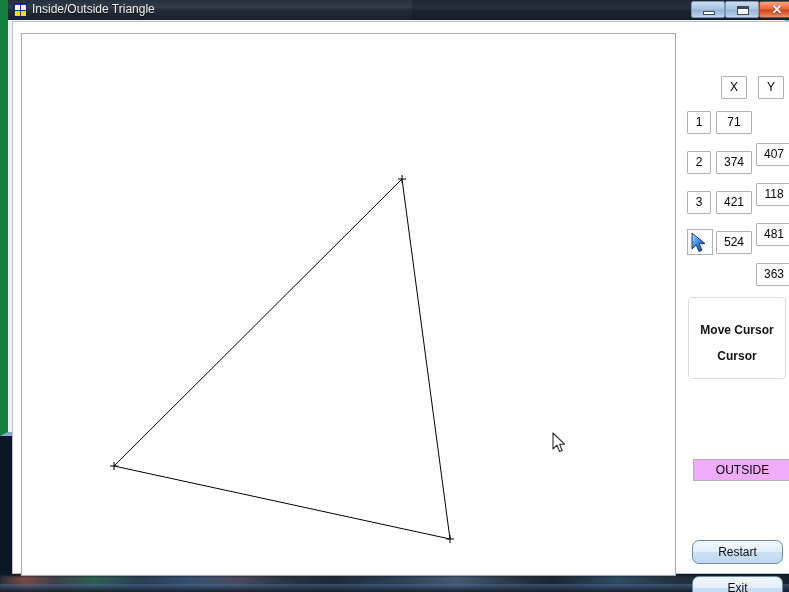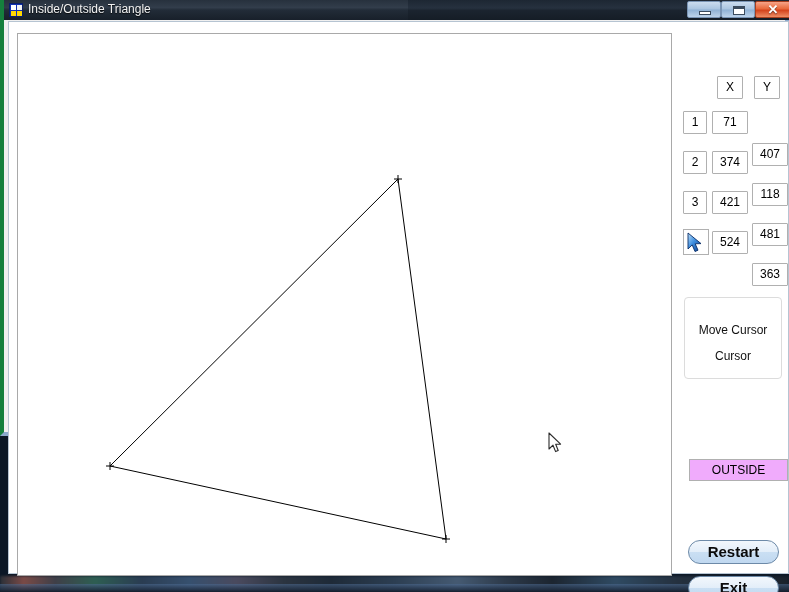"Inside/Outside Triangle" #app-window { border-left: 4px solid #15803d -> 8px solid #15803d }
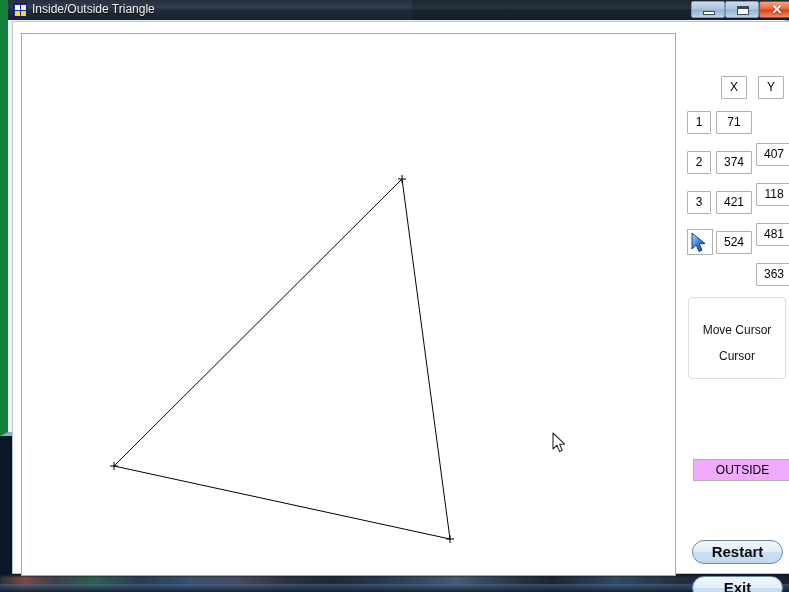"Move Cursor" #hint-box .line { font-weight: normal -> bold }
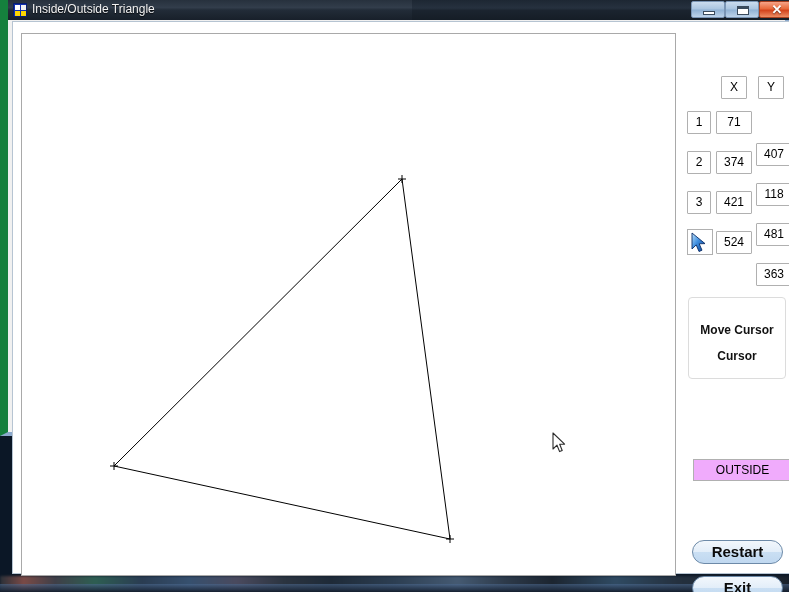"Restart" .action-btn { border-radius: 12px -> 7px; font-size: 15px -> 12px; font-weight: bold -> normal }
